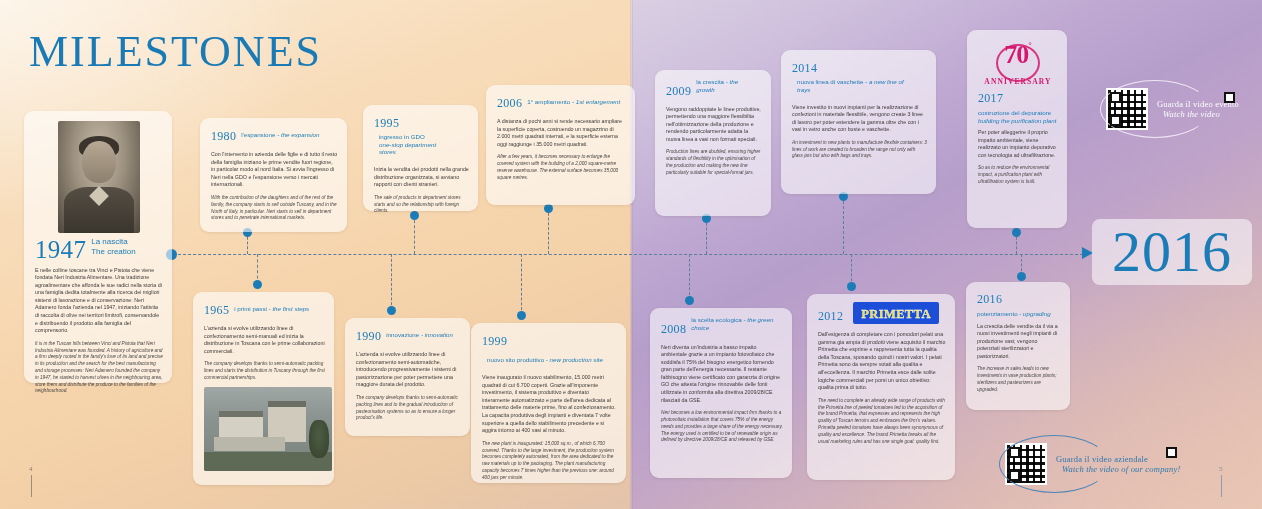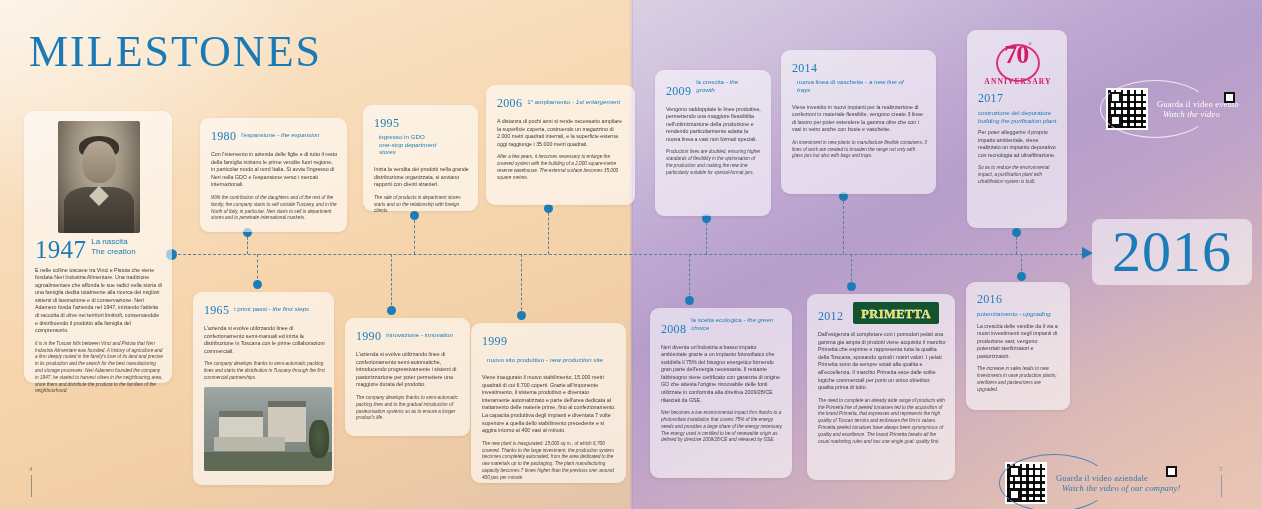"PRIMETTA" .primetta { background: #14532d -> #1d4ed8 }
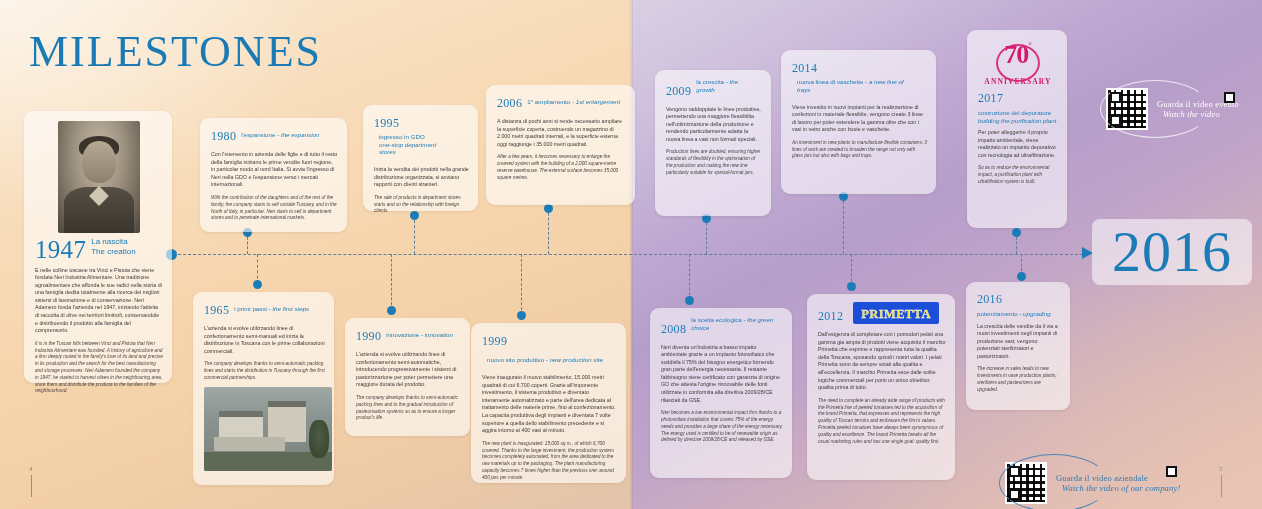"Guarda il video aziendale" div.qrblock { top: 462px -> 443px }
